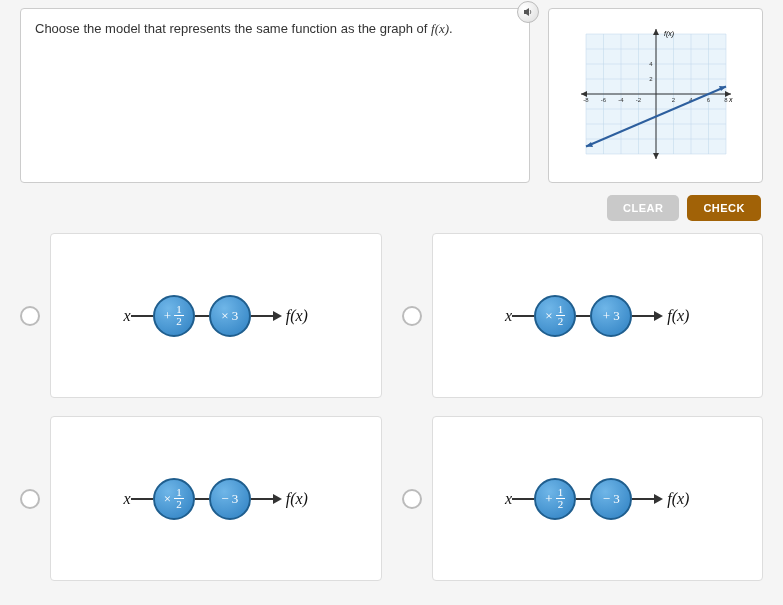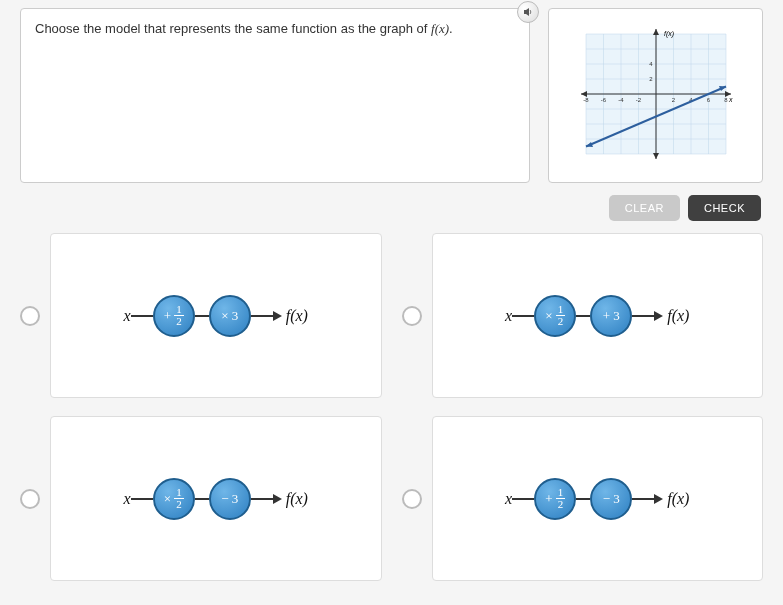"CLEAR" .pill-btn { font-weight: normal -> bold }
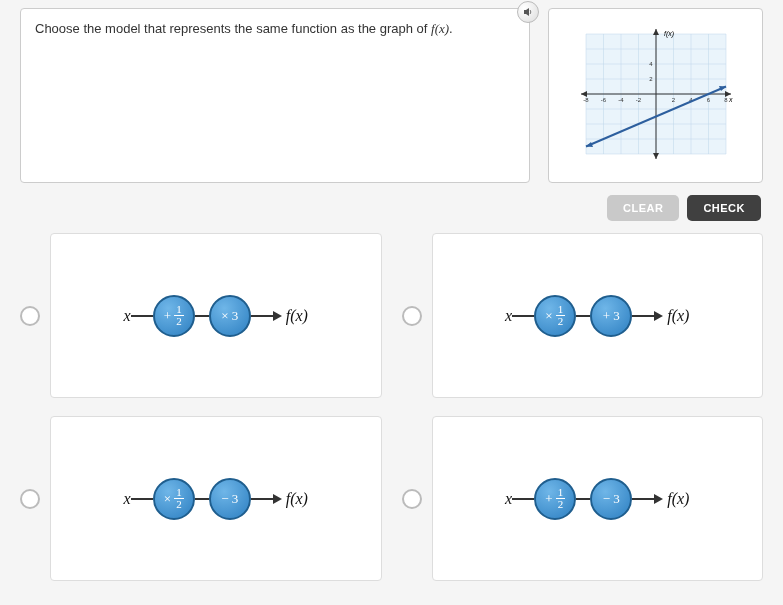"CHECK" .btn-check { background: #404040 -> #a16207 }
